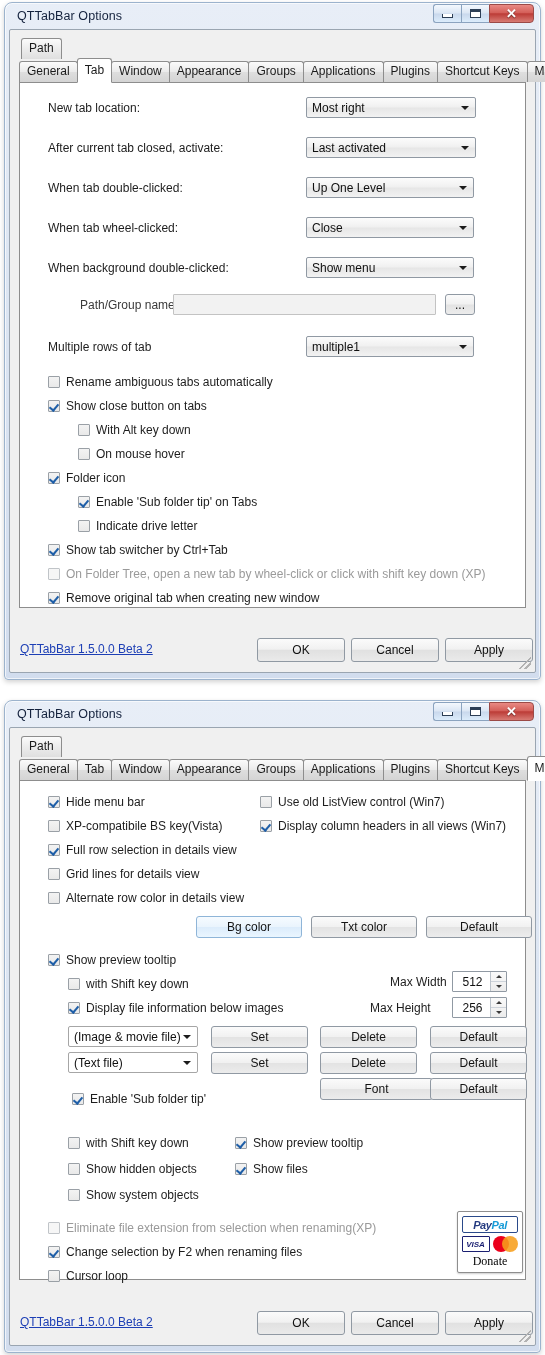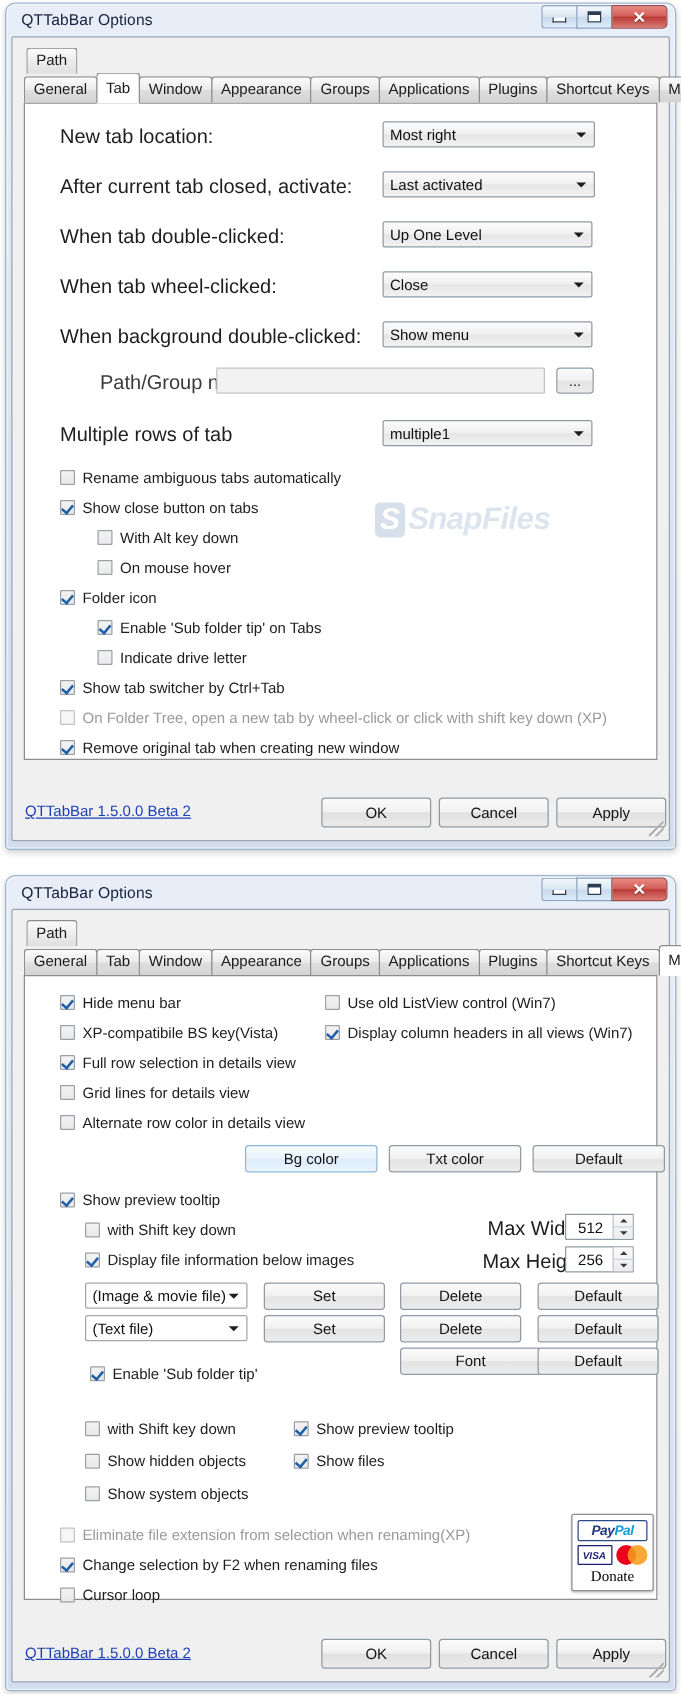"New tab location:" .flabel { font-size: 16px -> 12px }
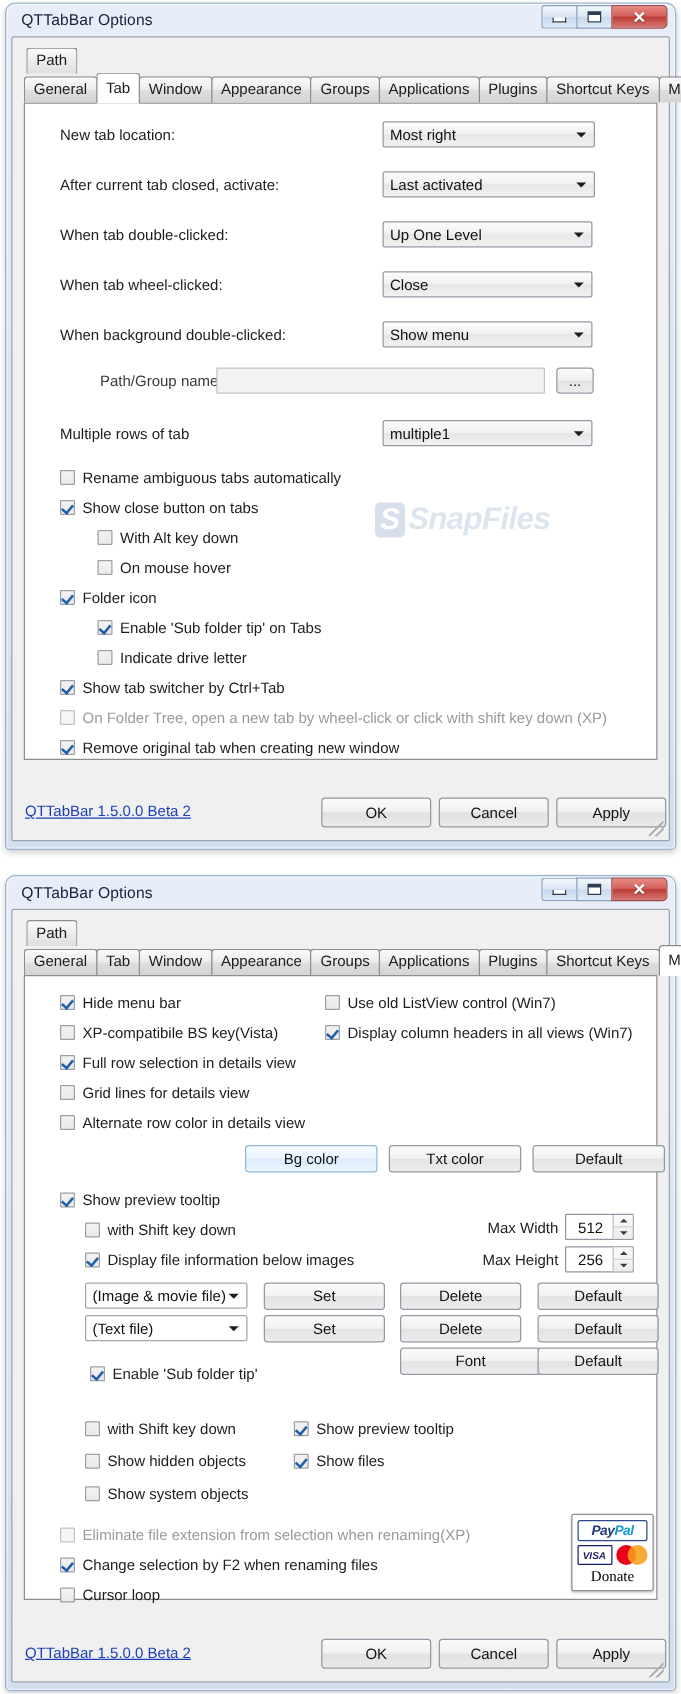"S SnapFiles" div.watermark { html: <div> <span>S</span><span>SnapFiles</span> </div> -> none }
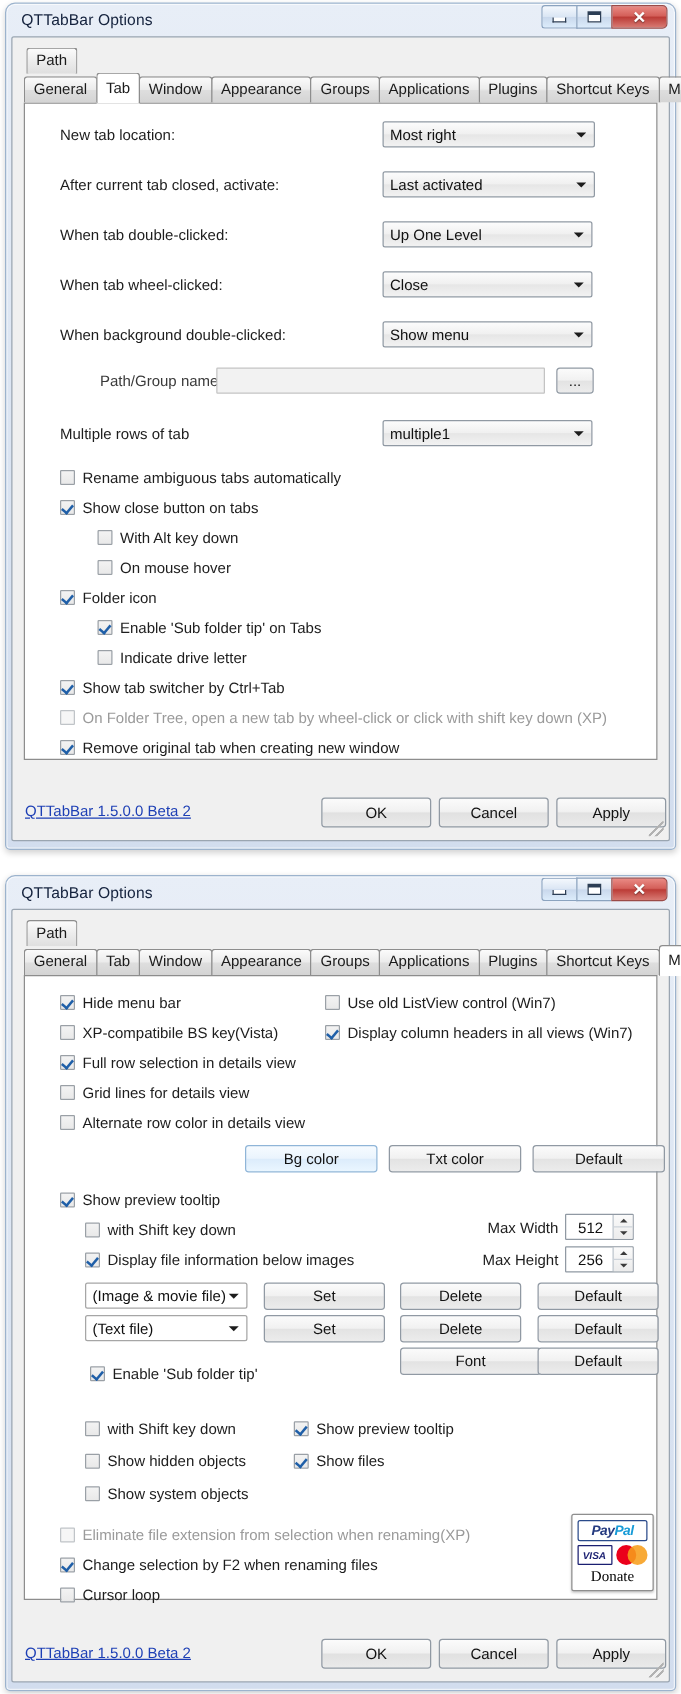"Max Height" div.frow { left: 366px -> 350px }
